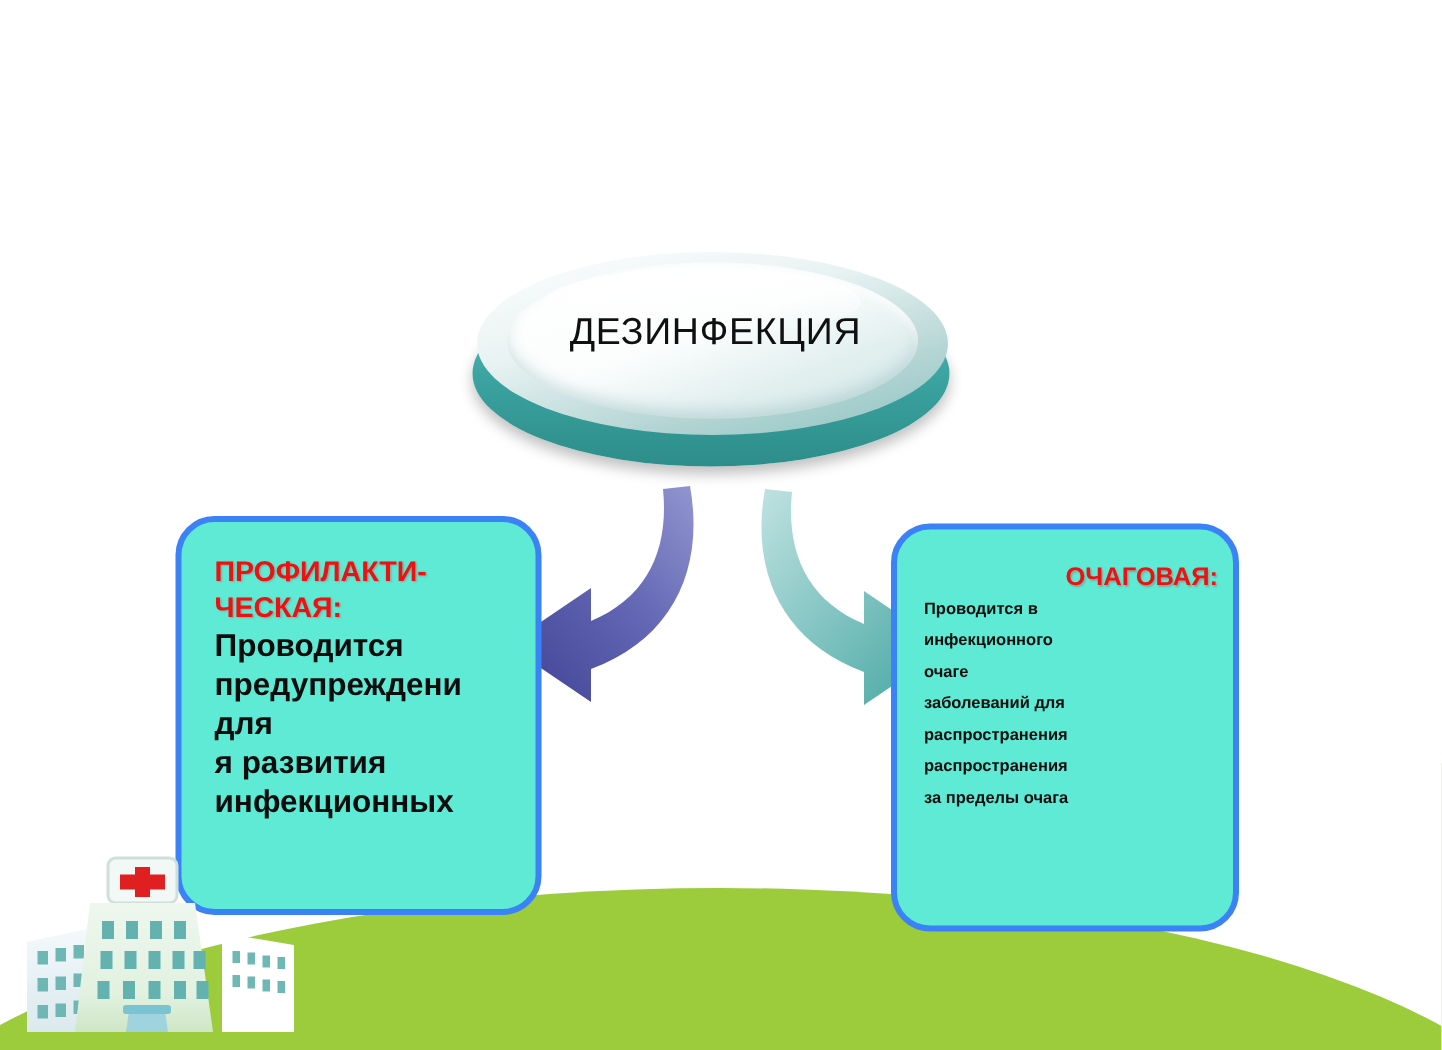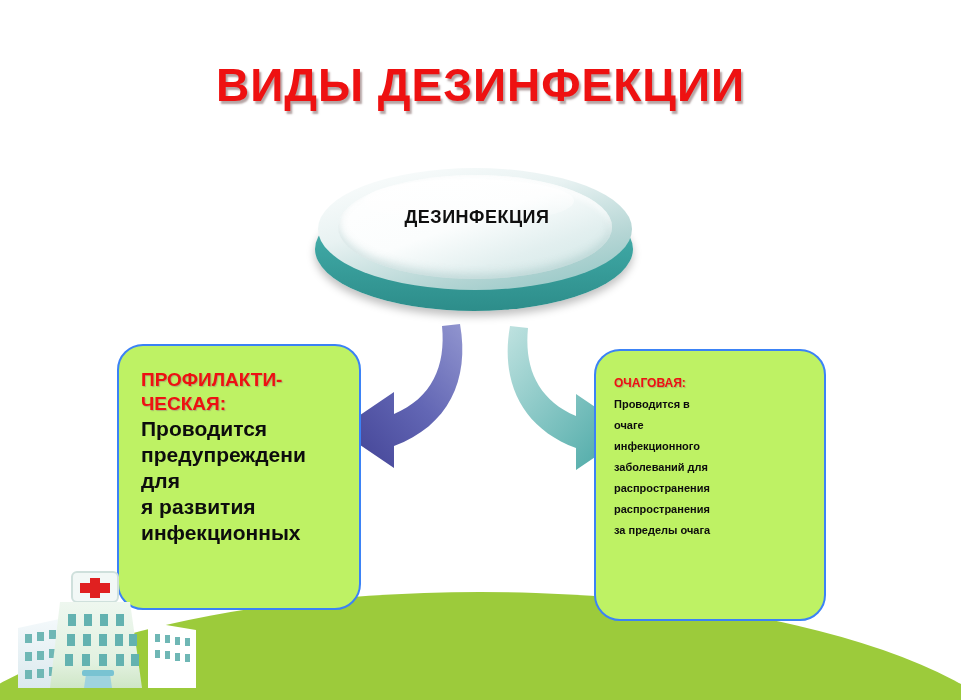"ВИДЫ ДЕЗИНФЕКЦИИ" div.title { html: <div>ВИДЫ ДЕЗИНФЕКЦИИ</div> -> none }
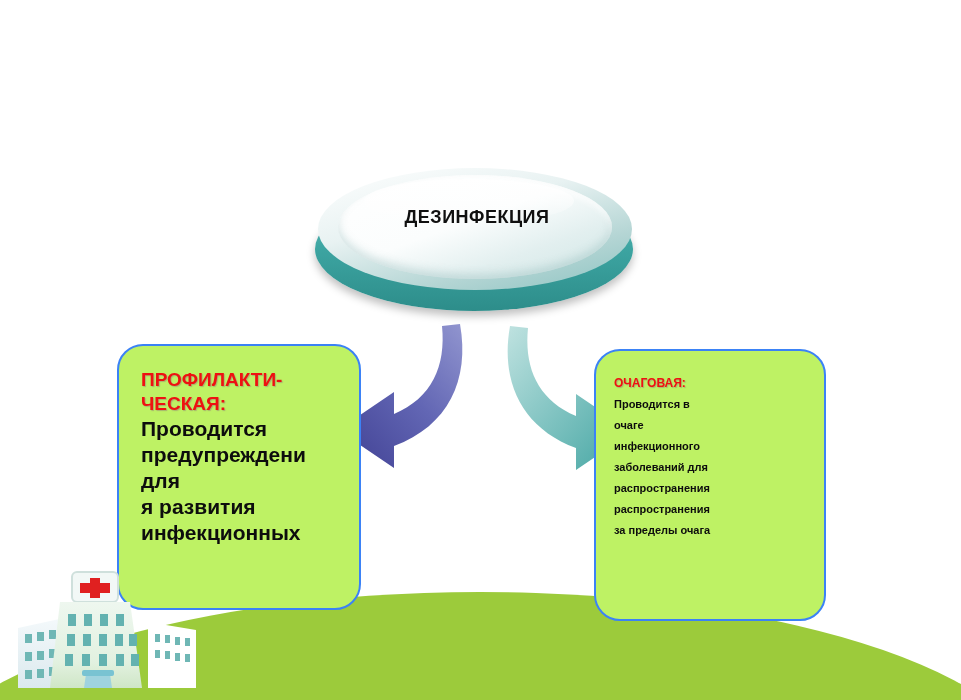"ДЕЗИНФЕКЦИЯ" .disc-label { font-size: 18px -> 25px; font-weight: bold -> normal }
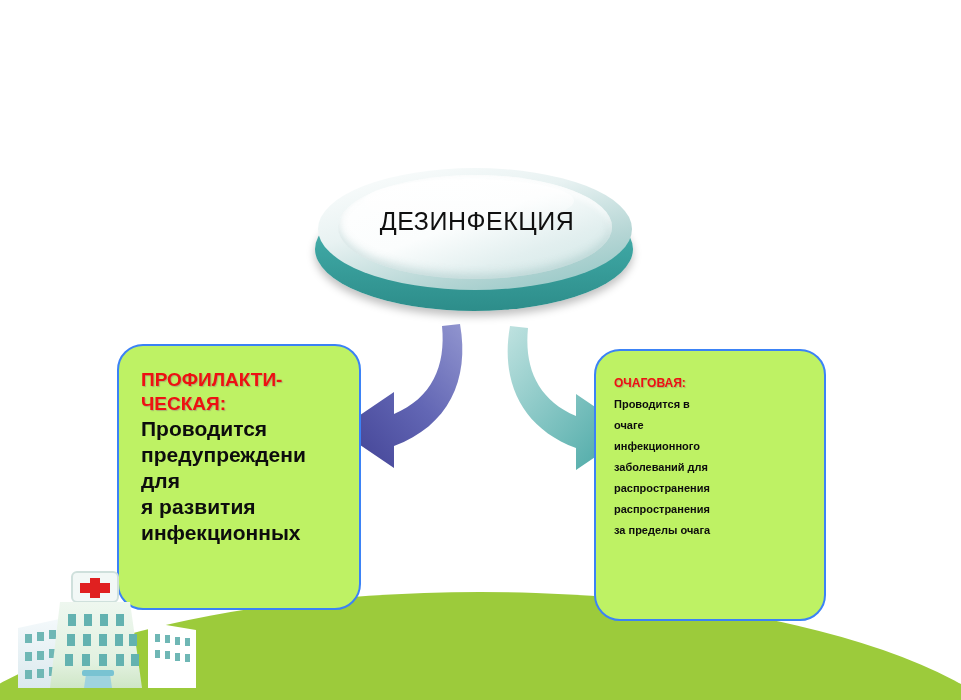"ПРОФИЛАКТИ-" .box { background: #bef264 -> #5eead4; border: 2px solid #3b82f6 -> 4px solid #3b82f6 }
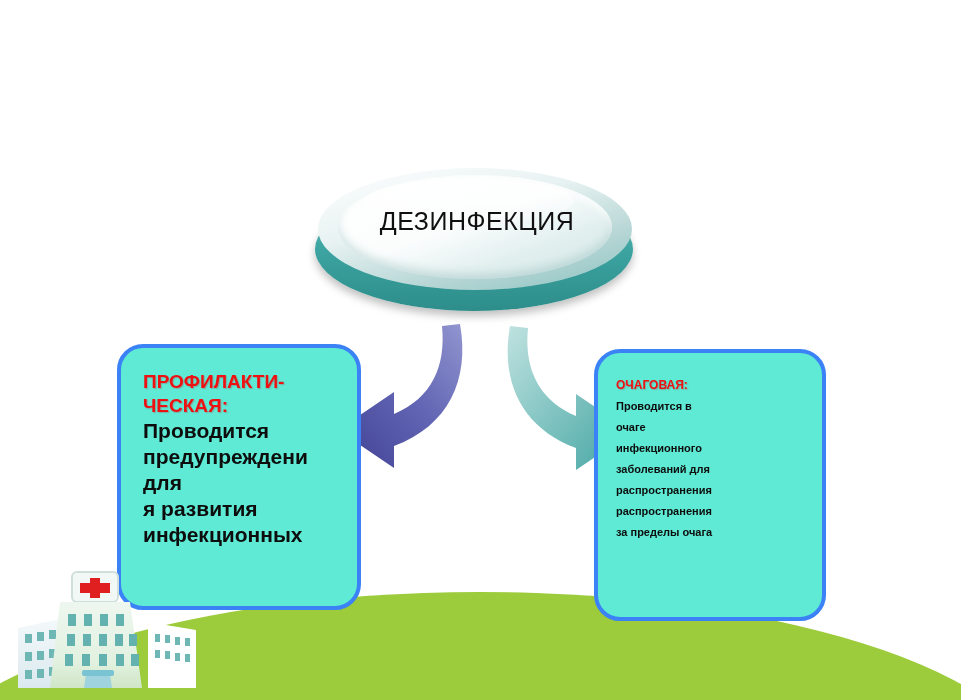"ОЧАГОВАЯ:" .box-right .head { font-size: 12px -> 17px; text-align: none -> right }
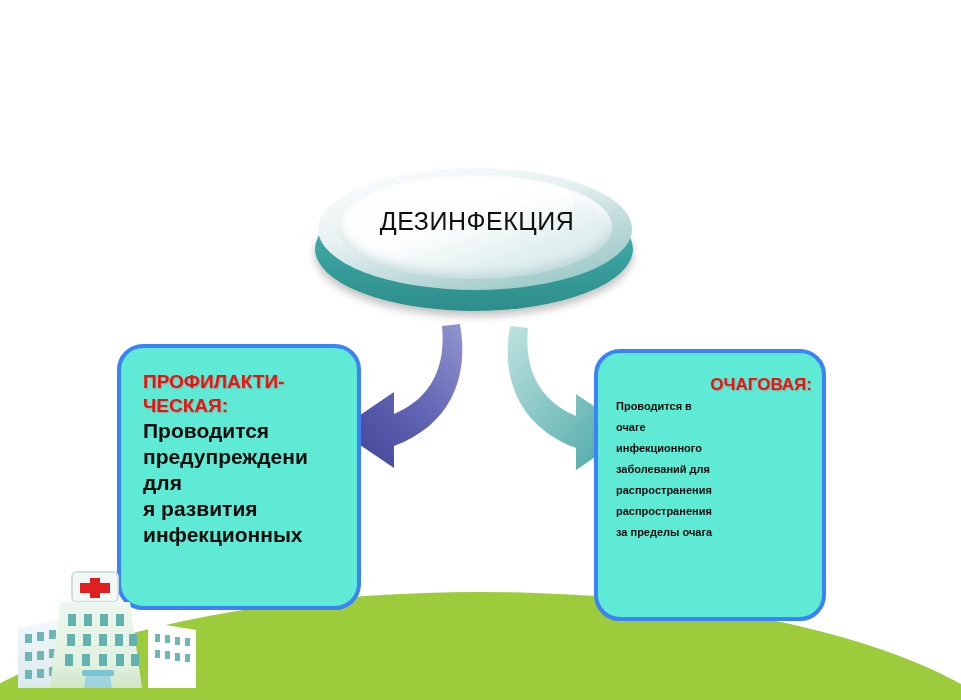"очаге" div.body { order: before "инфекционного" -> after "инфекционного" }
